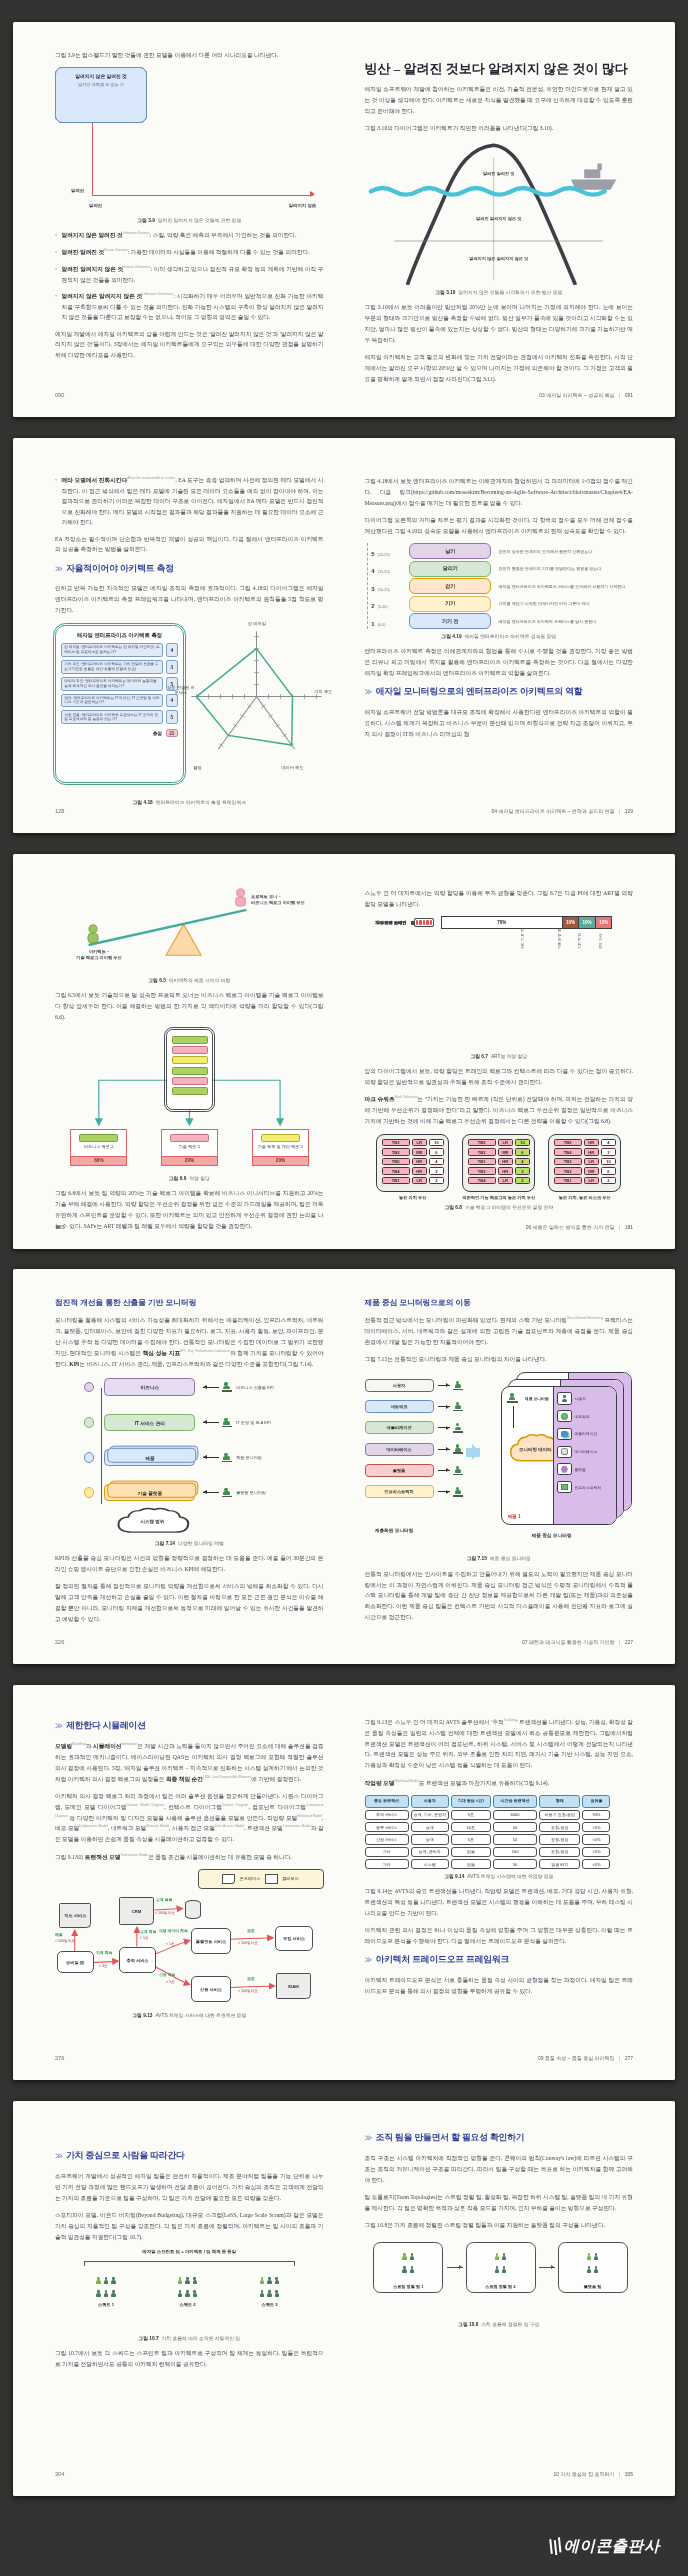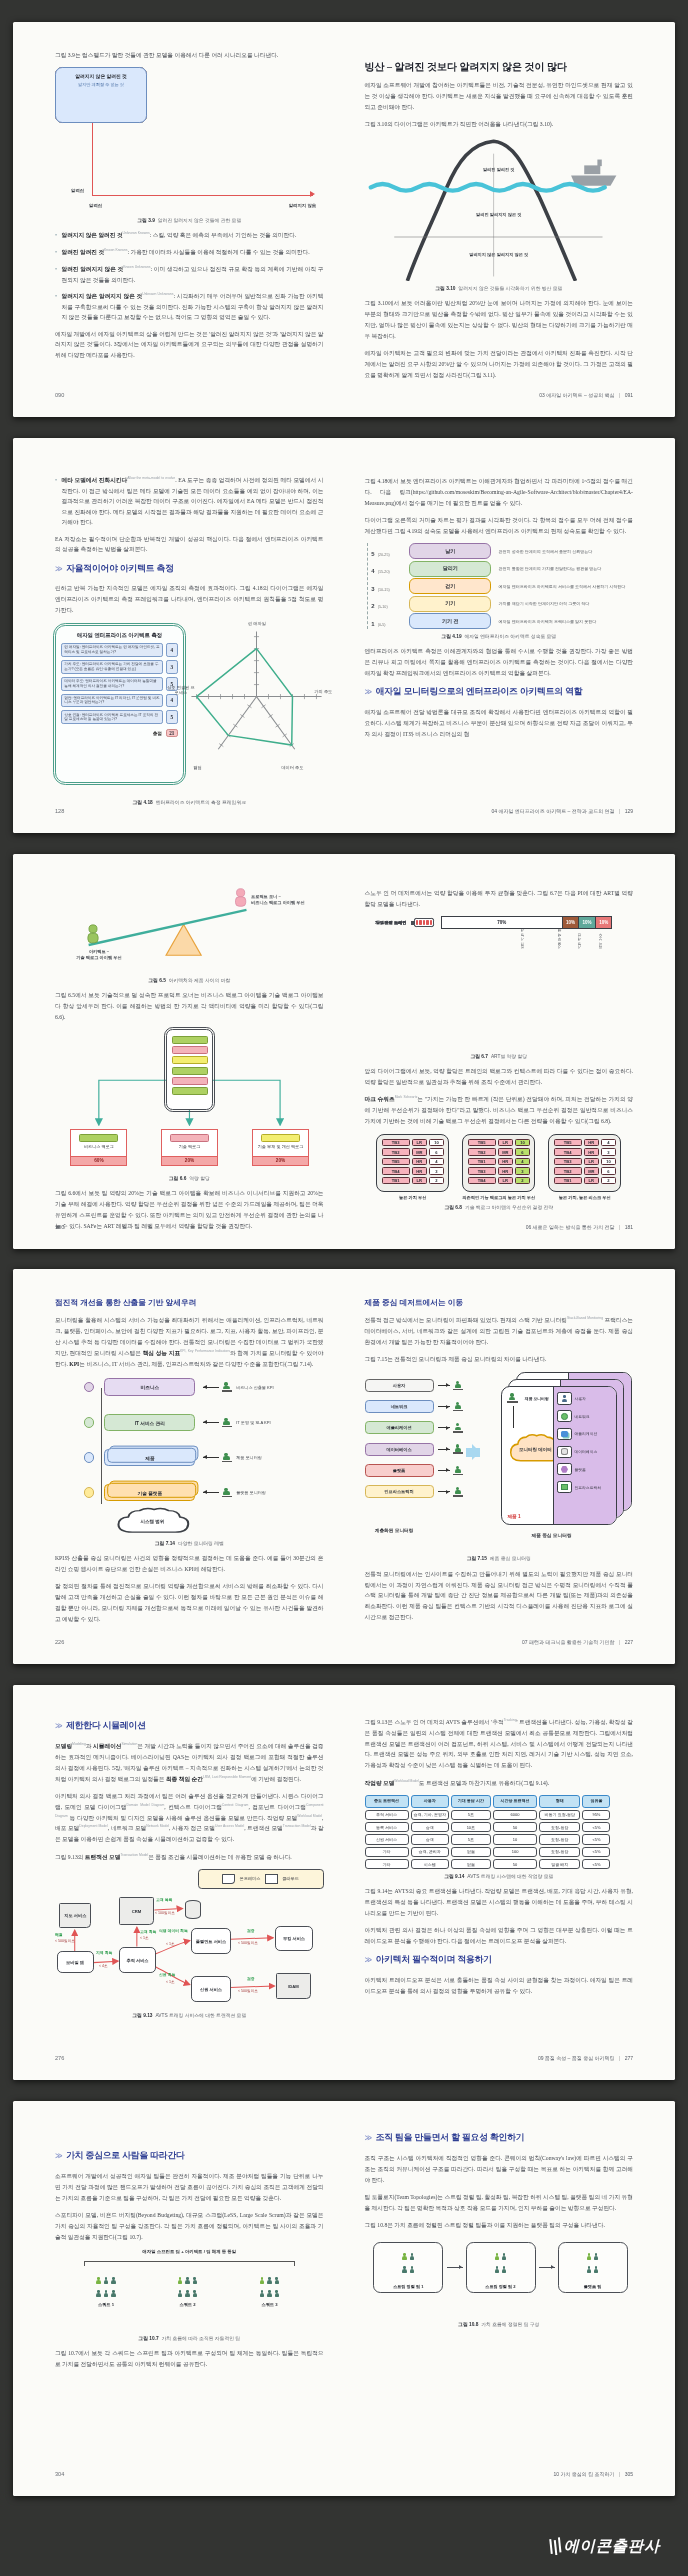"빙산 – 알려진 것보다 알려지지" .h-serif { font-size: 10px -> 13px }
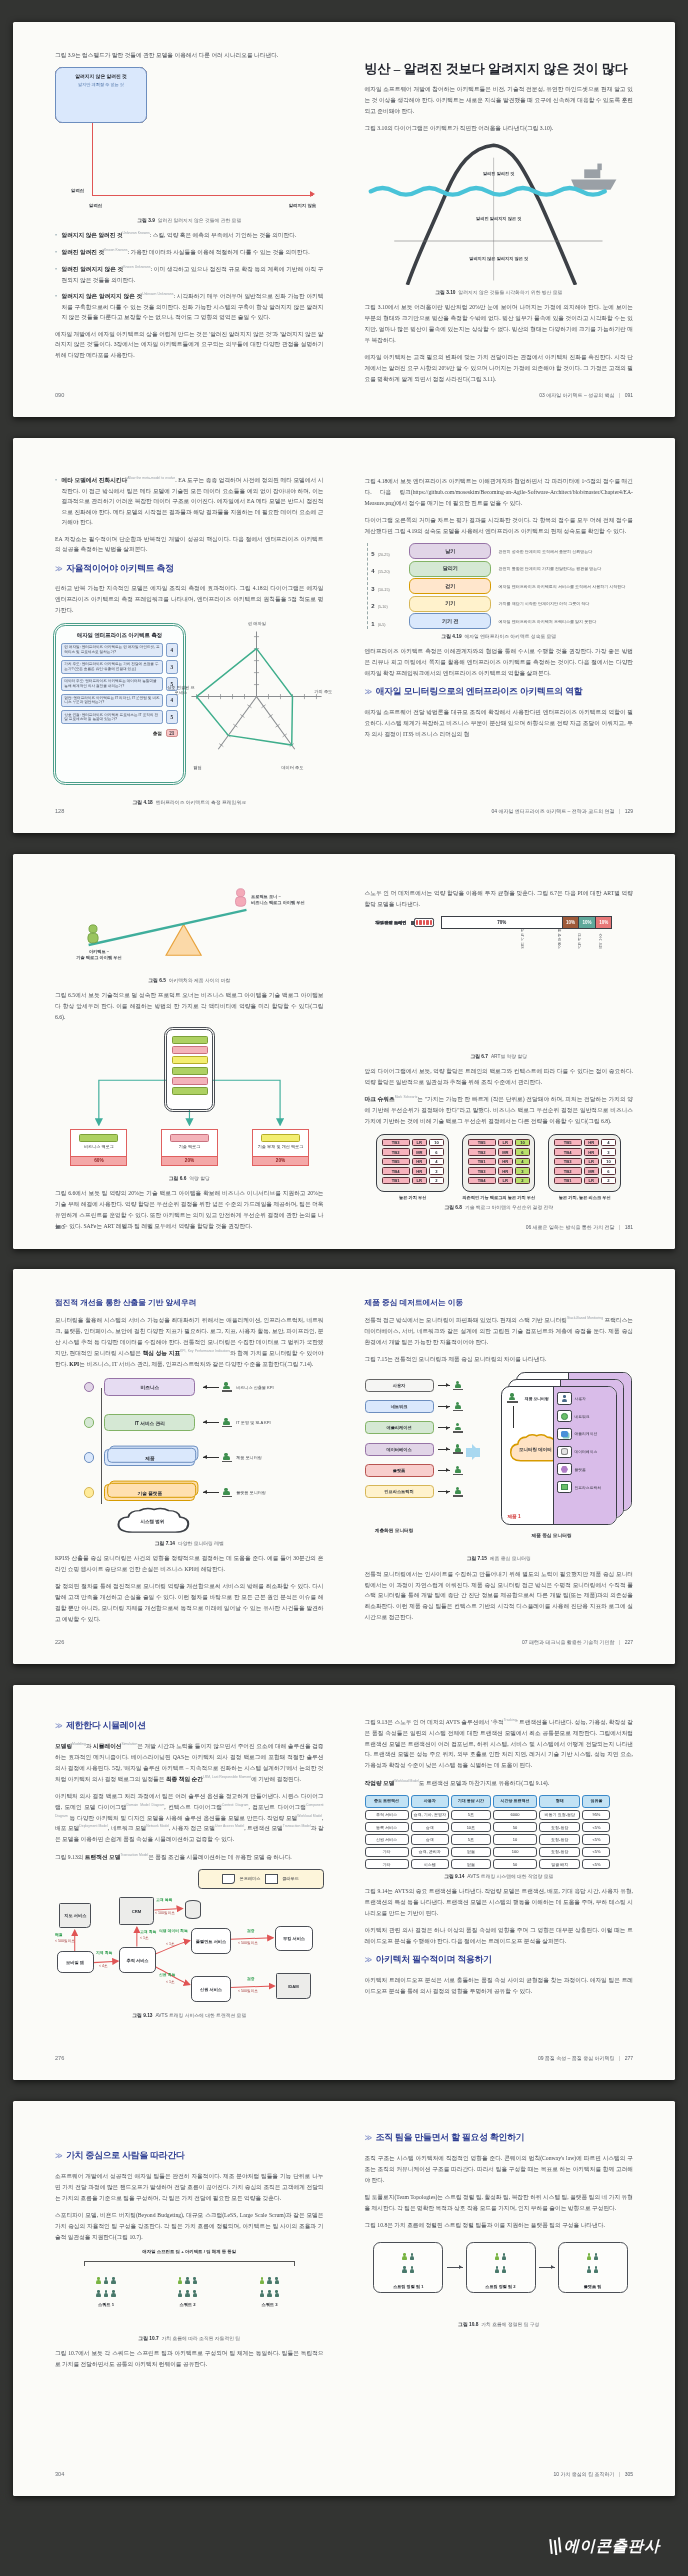"점진적 개선을 통한 산출물 기반" div.h-sub { text: 앞세우려 -> 모니터링 }
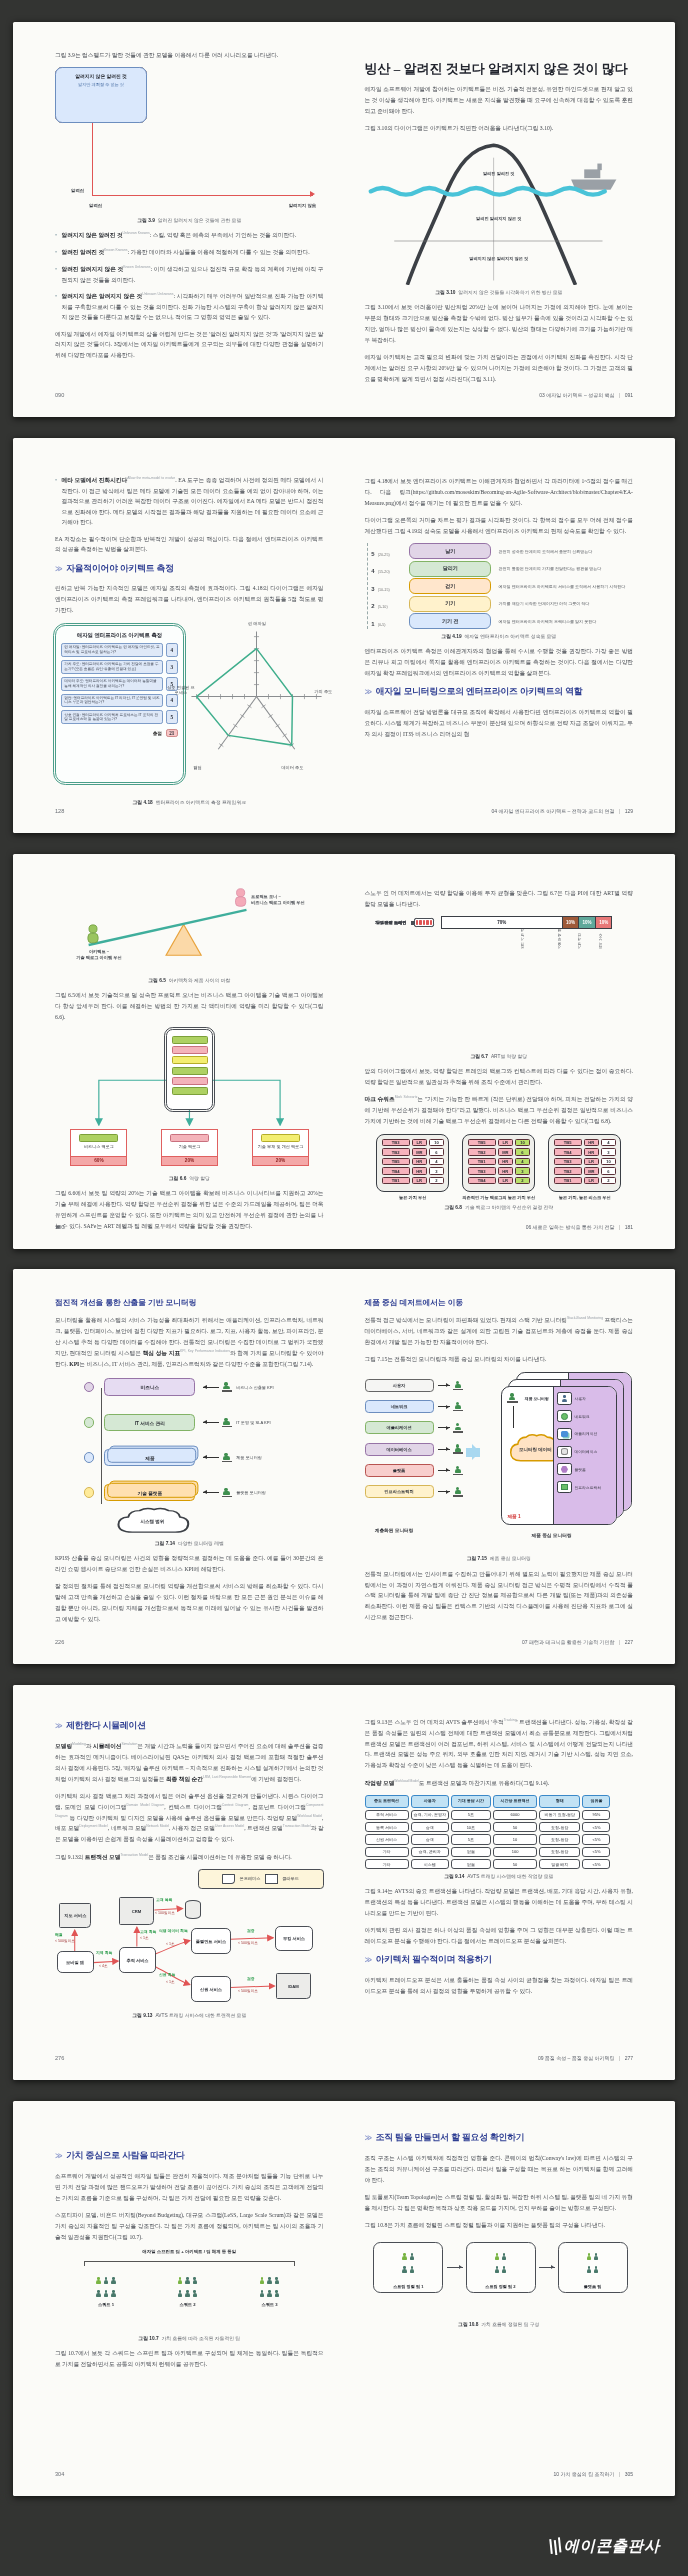"제품 중심 데저트에서는 이동" div.h-sub { text: 데저트에서는 -> 모니터링으로의 }
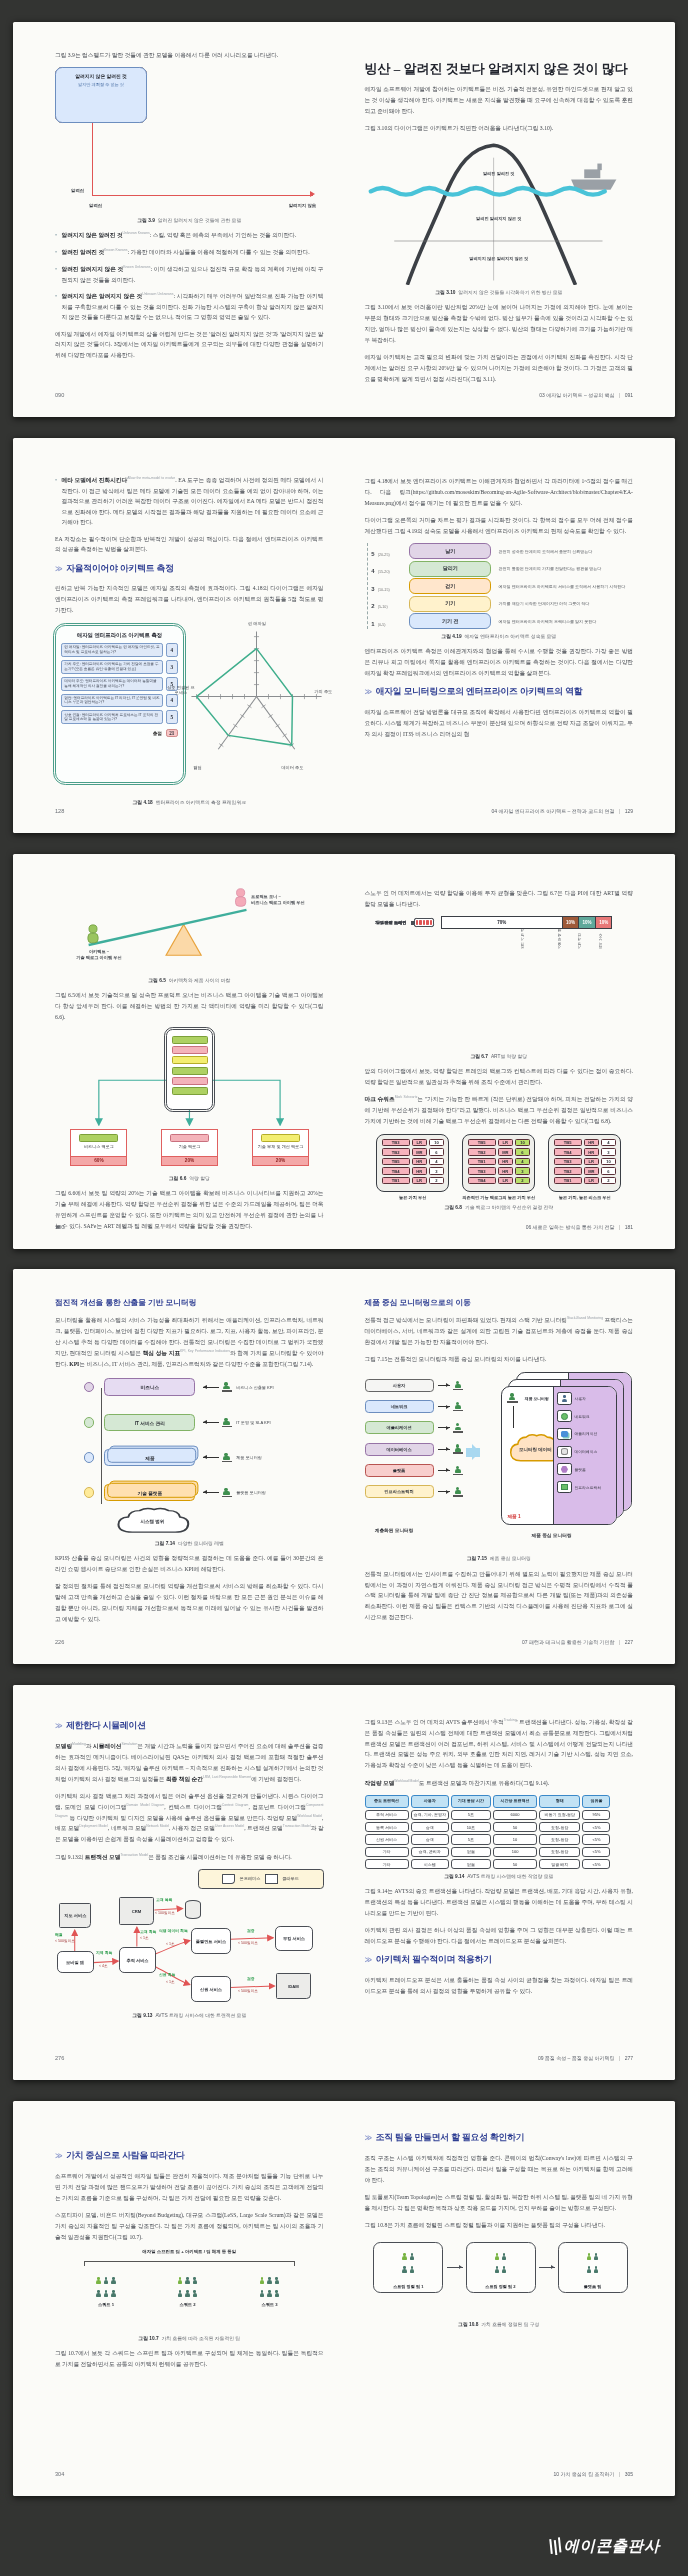"아키텍처 필수적이며 적용하기" span { text: 필수적이며 적용하기 -> 트레이드오프 프레임워크 }
